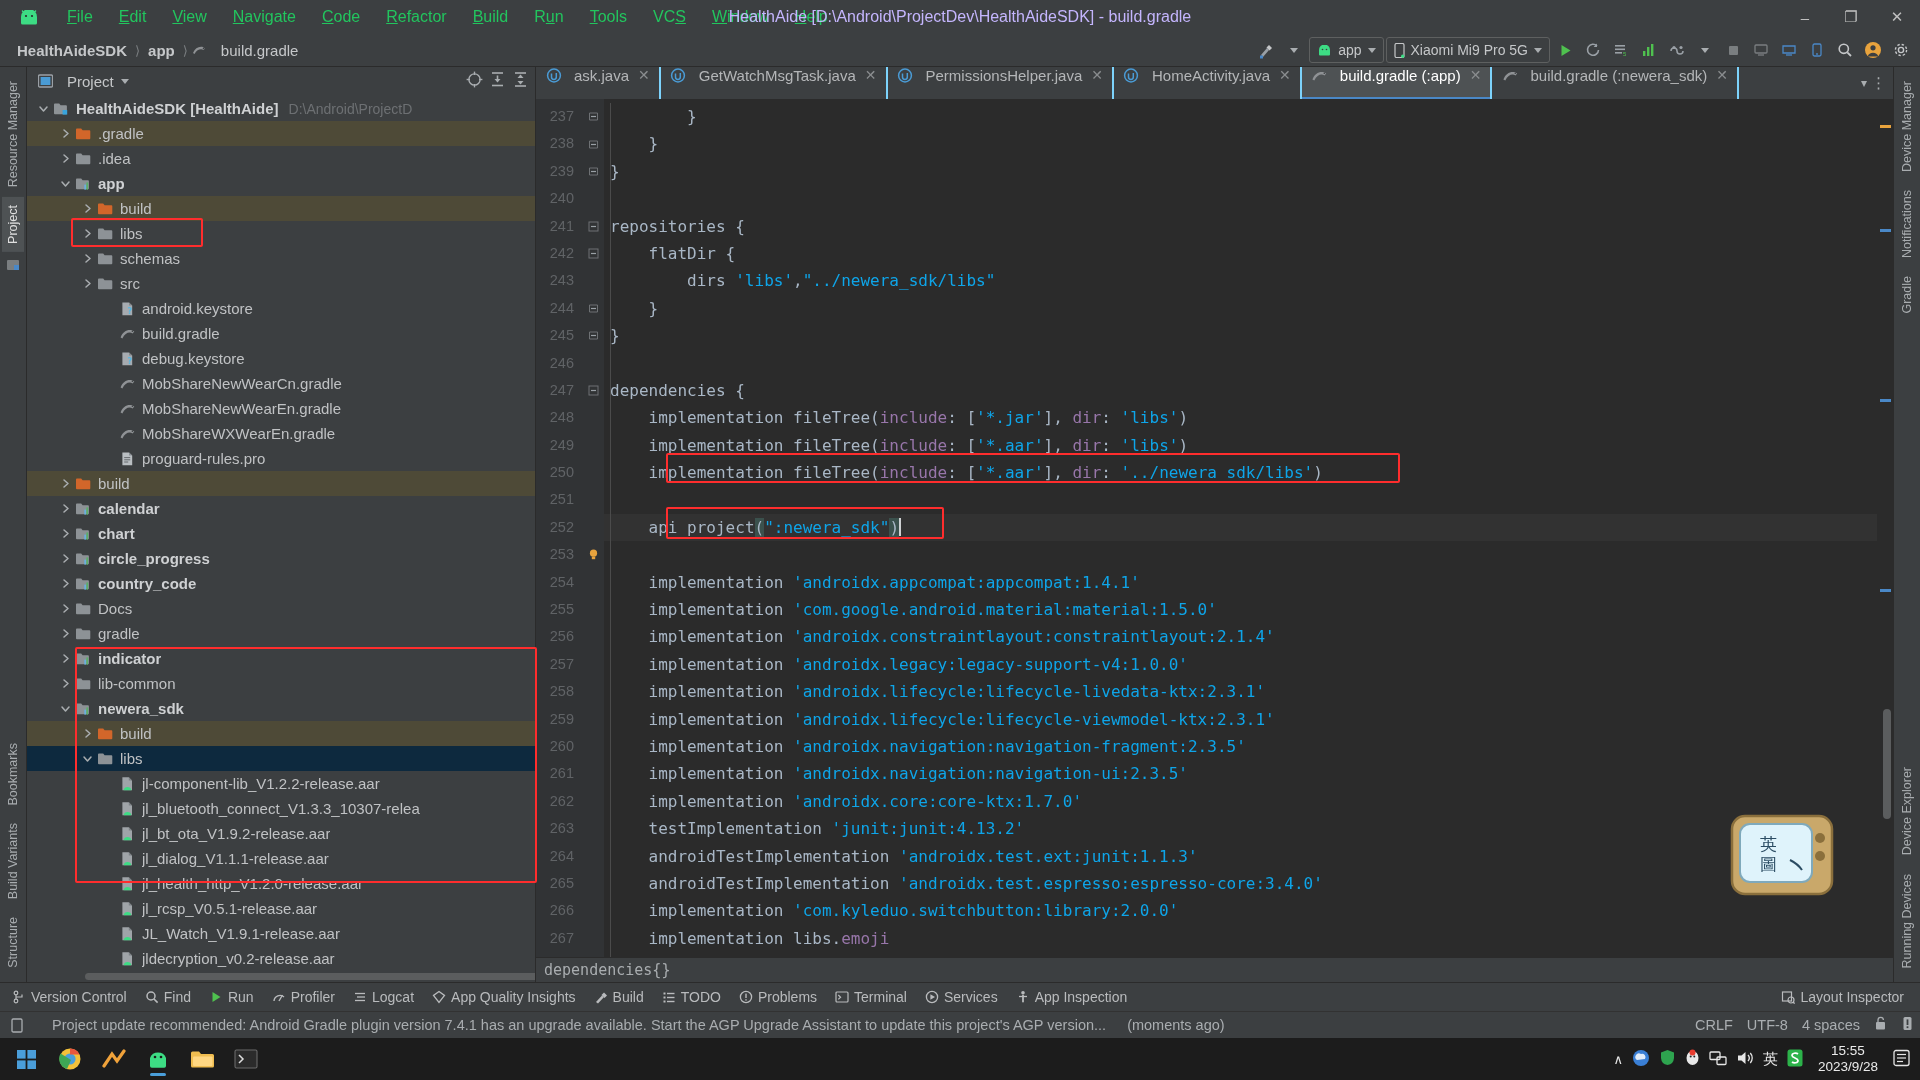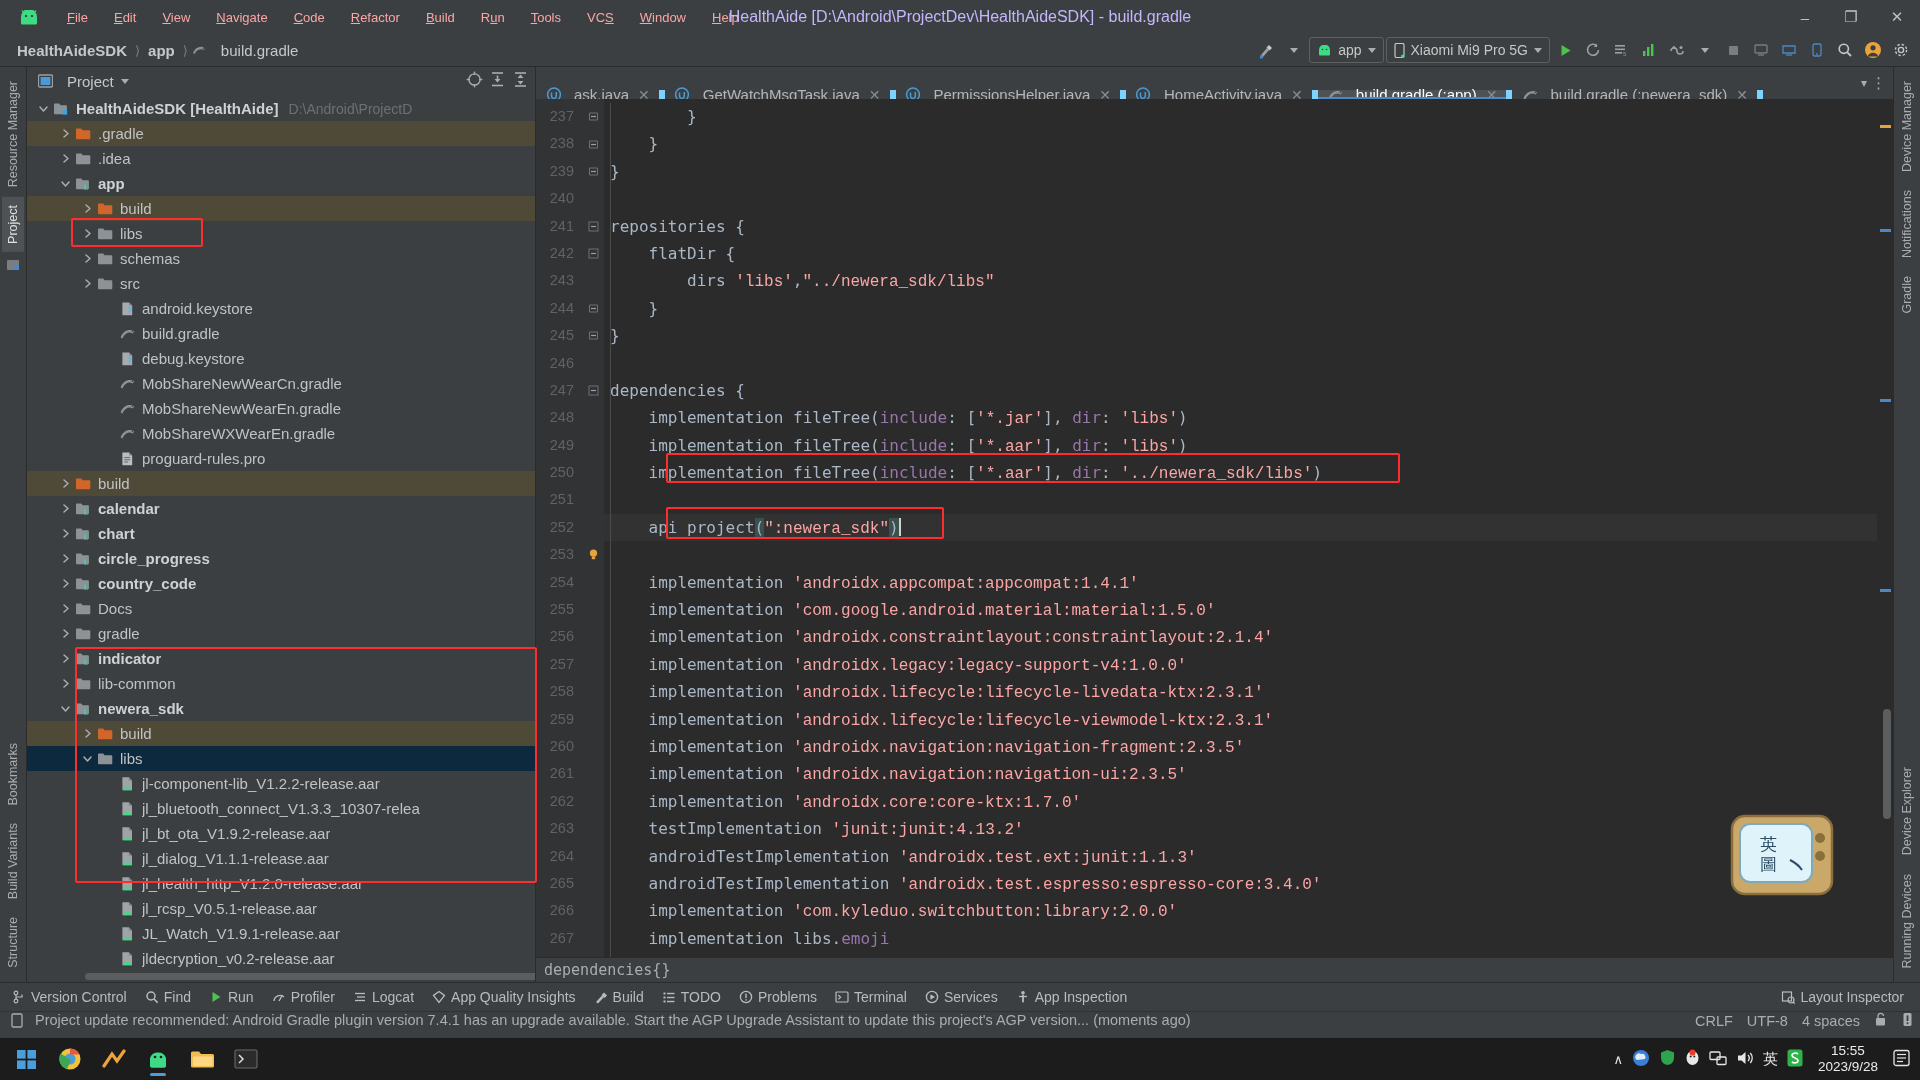"File" .menu-item { color: #fca5a5 -> #22c55e; font-size: 13px -> 16px }
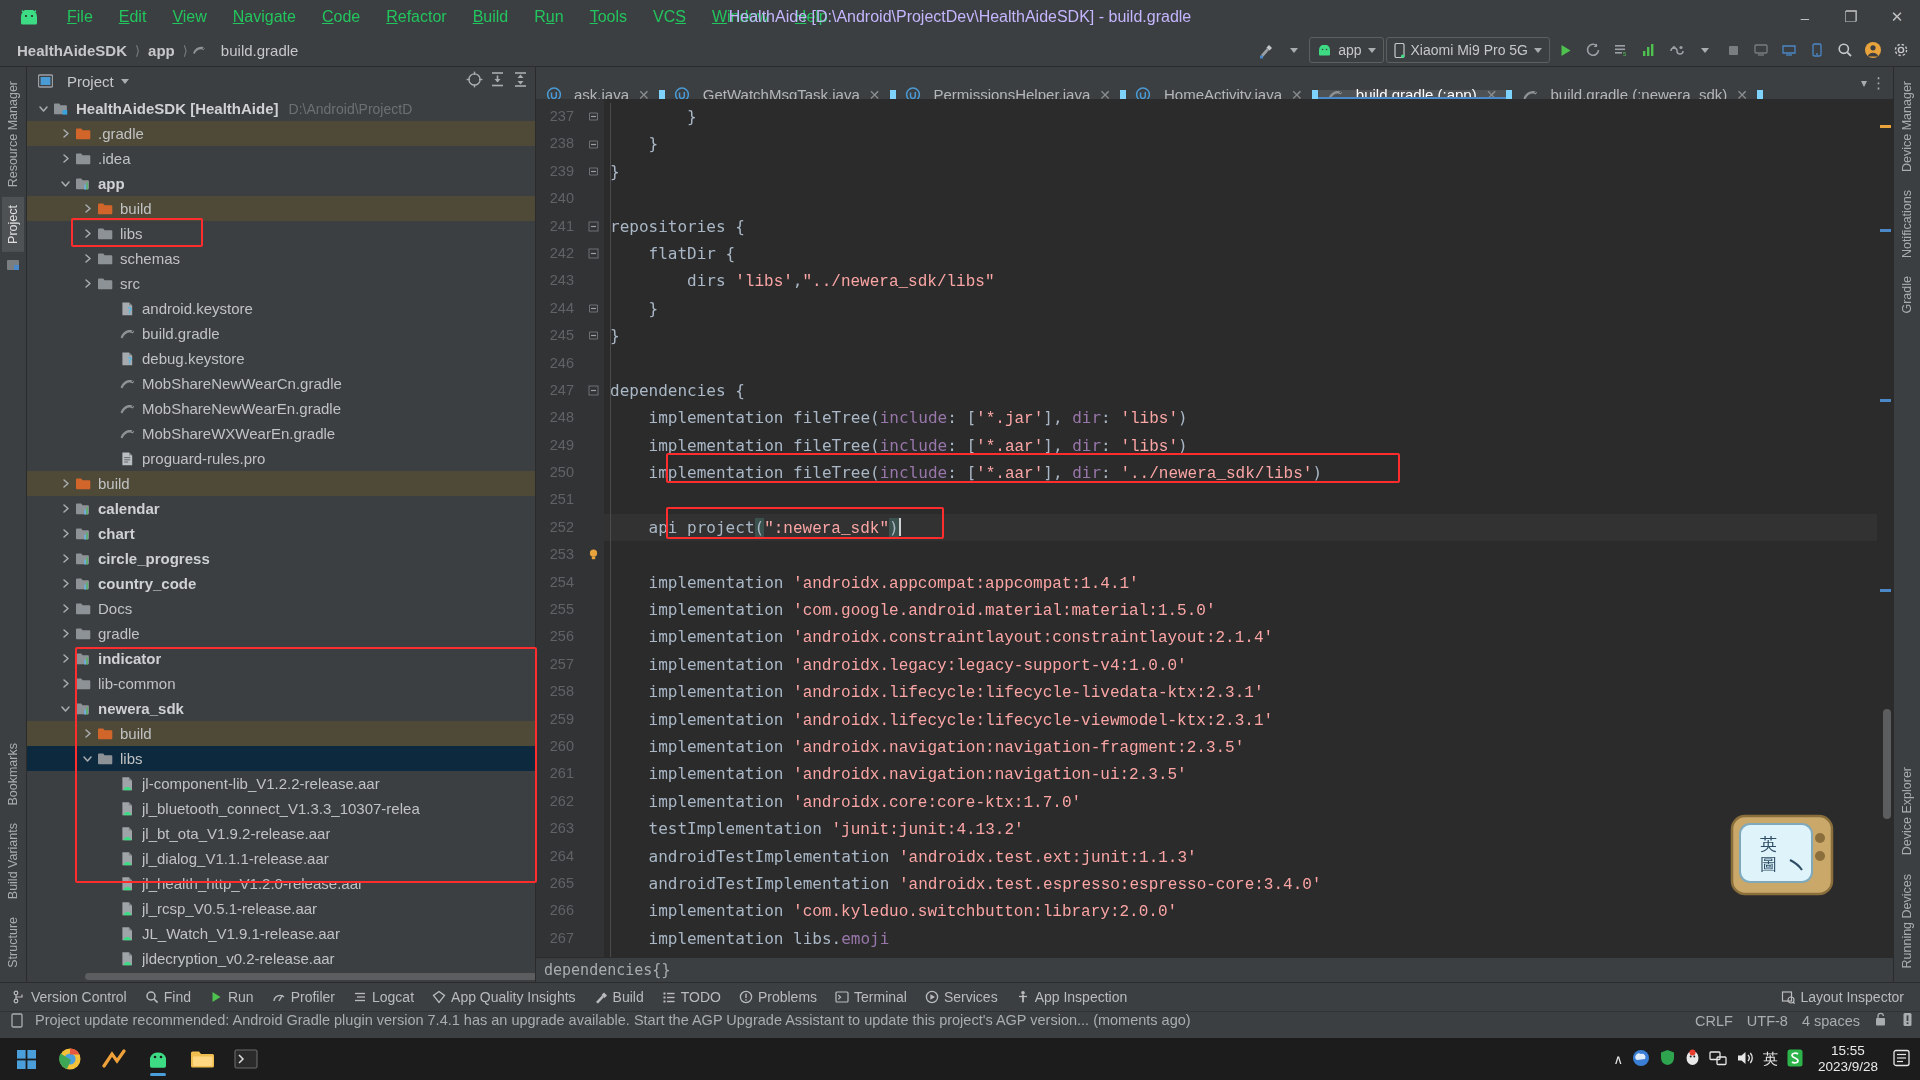"ask.java" .tab { align-items: center -> none; border-right: 6px solid #7dd3fc -> 2px solid #7dd3fc; margin-top: 23px -> none }
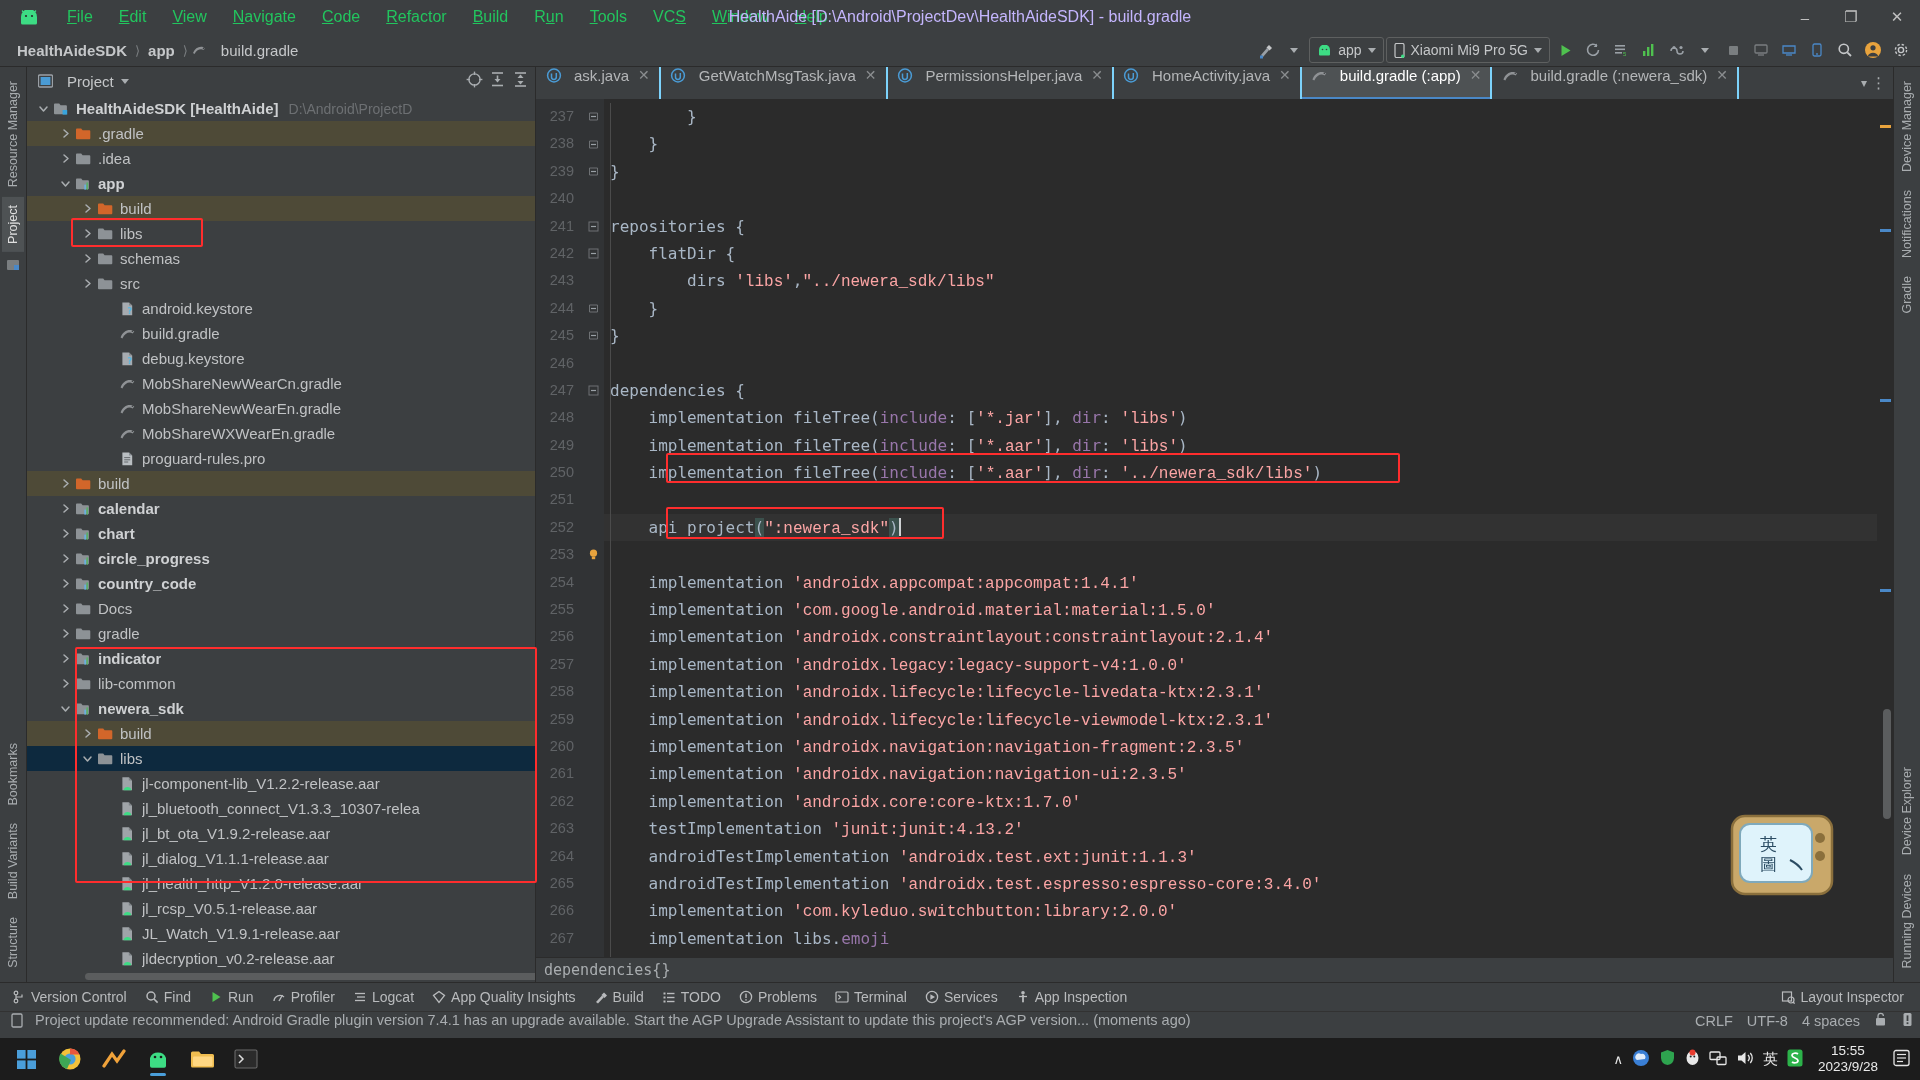"'libs'" .str { color: #fca5a5 -> #0ea5e9; font-family: Liberation Mono, monospace -> none }
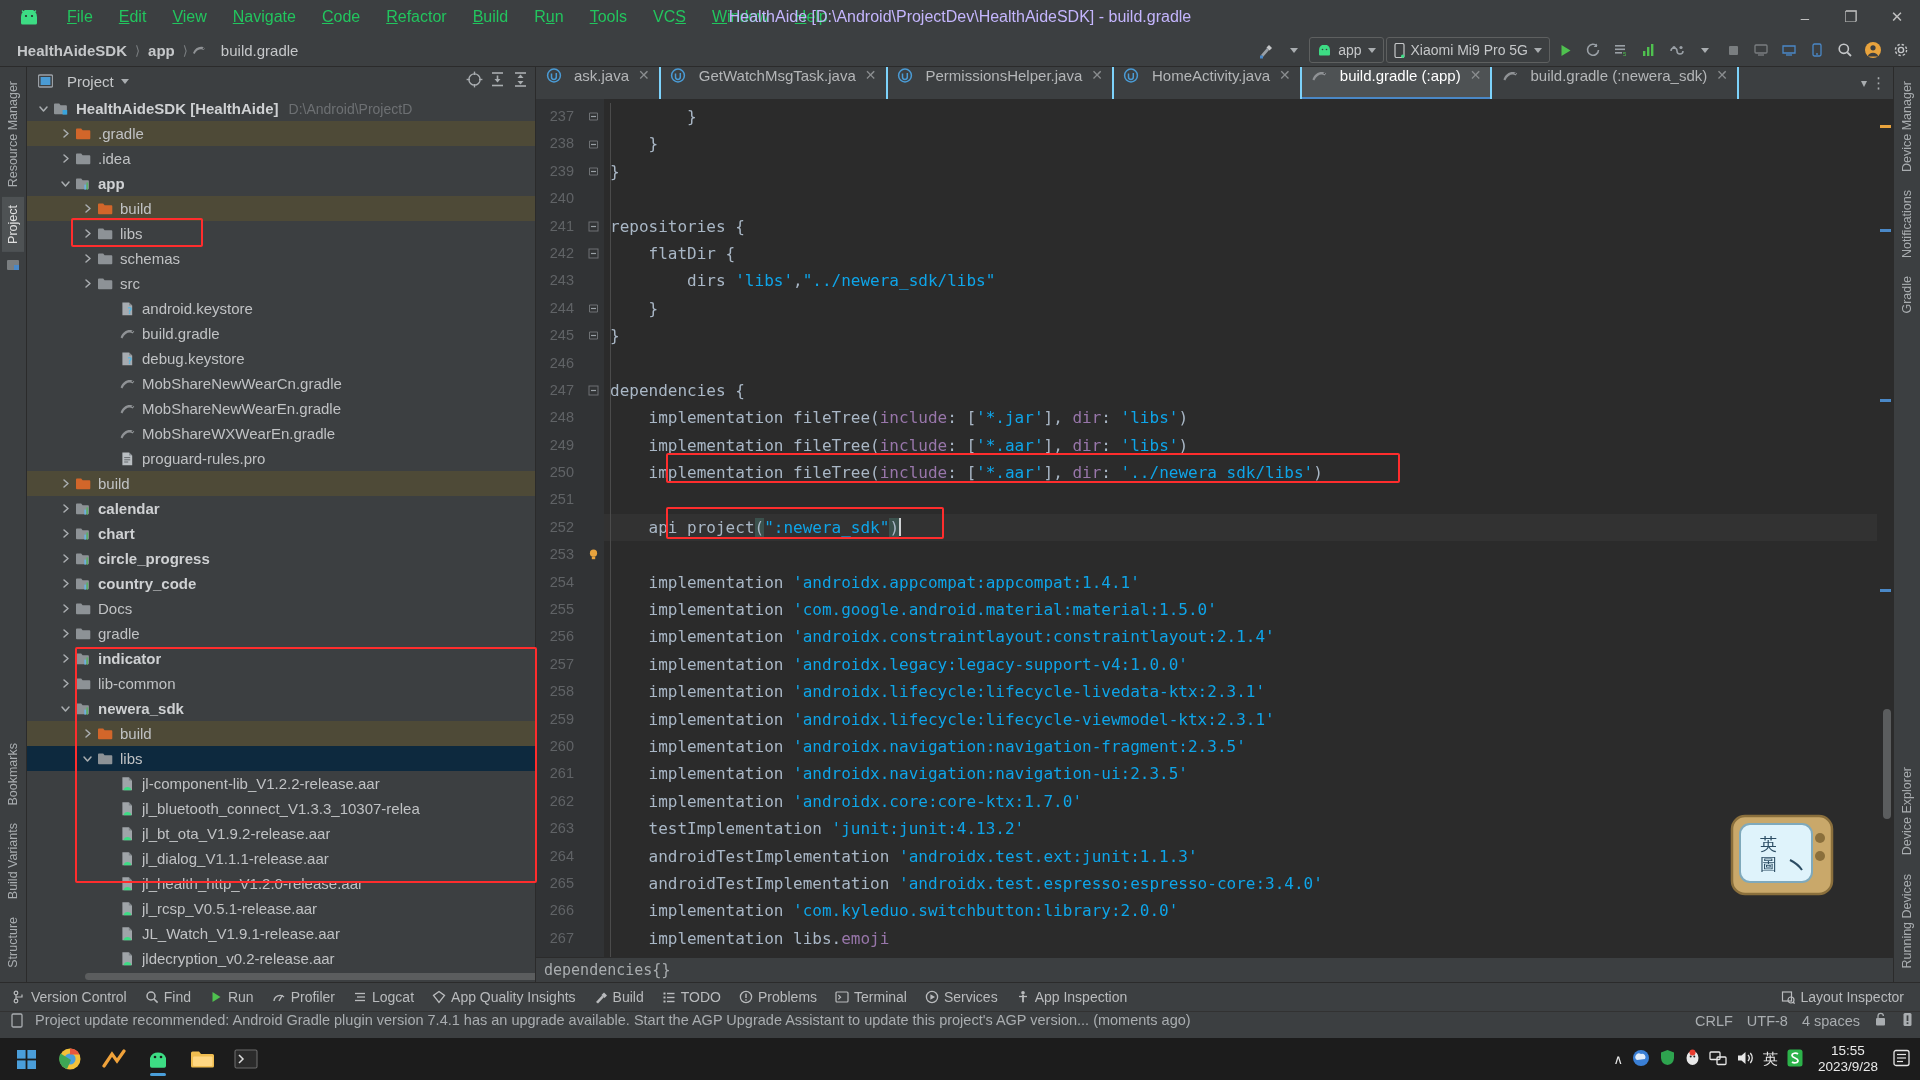"Project update recommended: Android" .statusbar { align-items: flex-start -> center; gap: 4px -> 21px }
